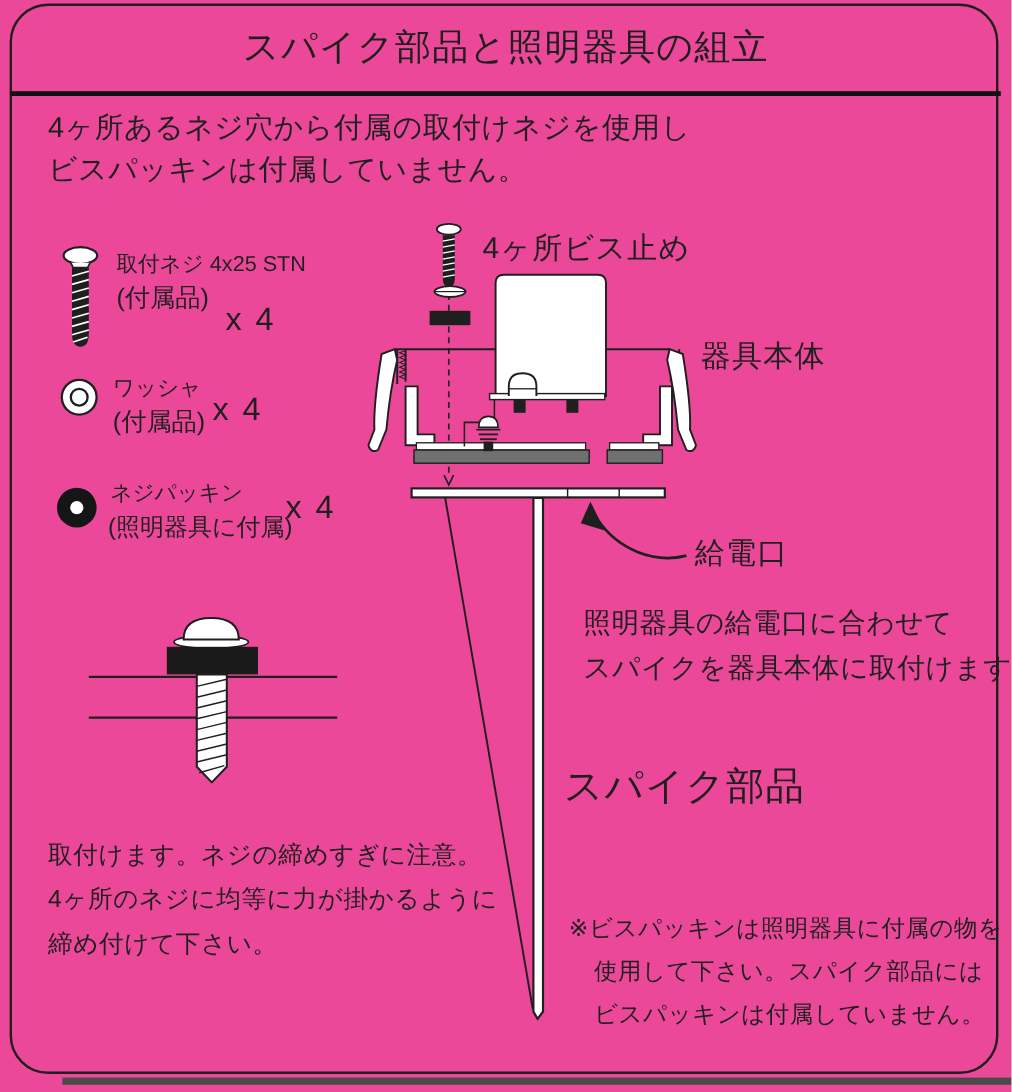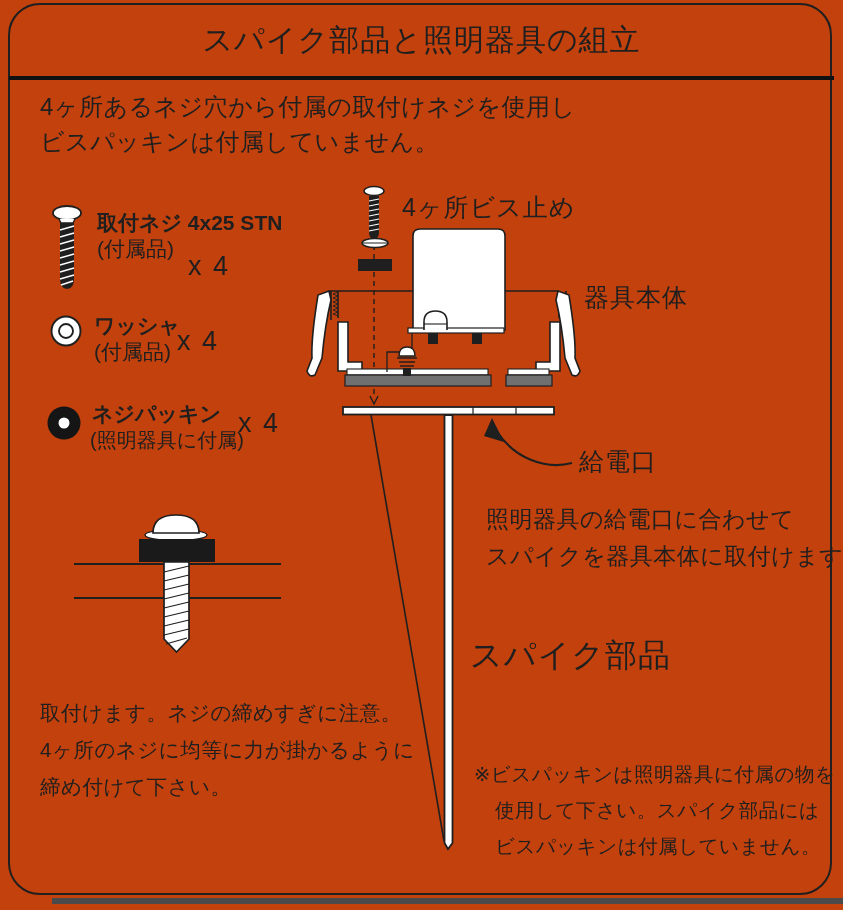"スパイク部品と照明器具の組立" #canvas { background: #c2410c -> #ec4899 }
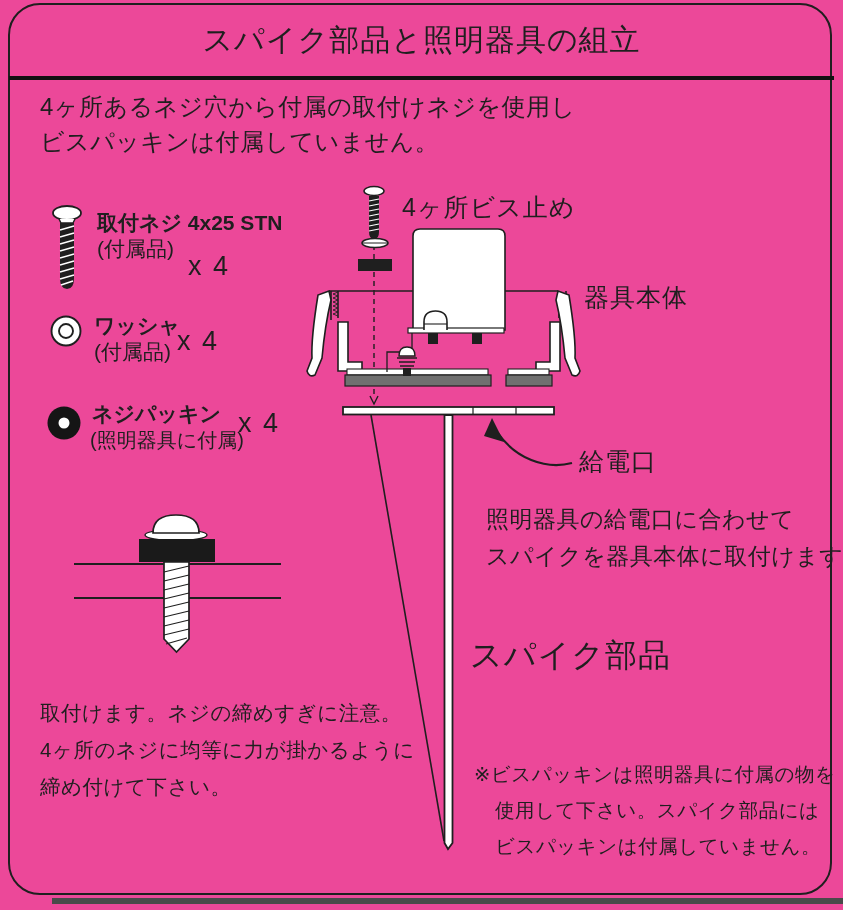"取付ネジ 4x25 STN" .pname { font-size: 21px -> 18px; font-weight: bold -> none }
